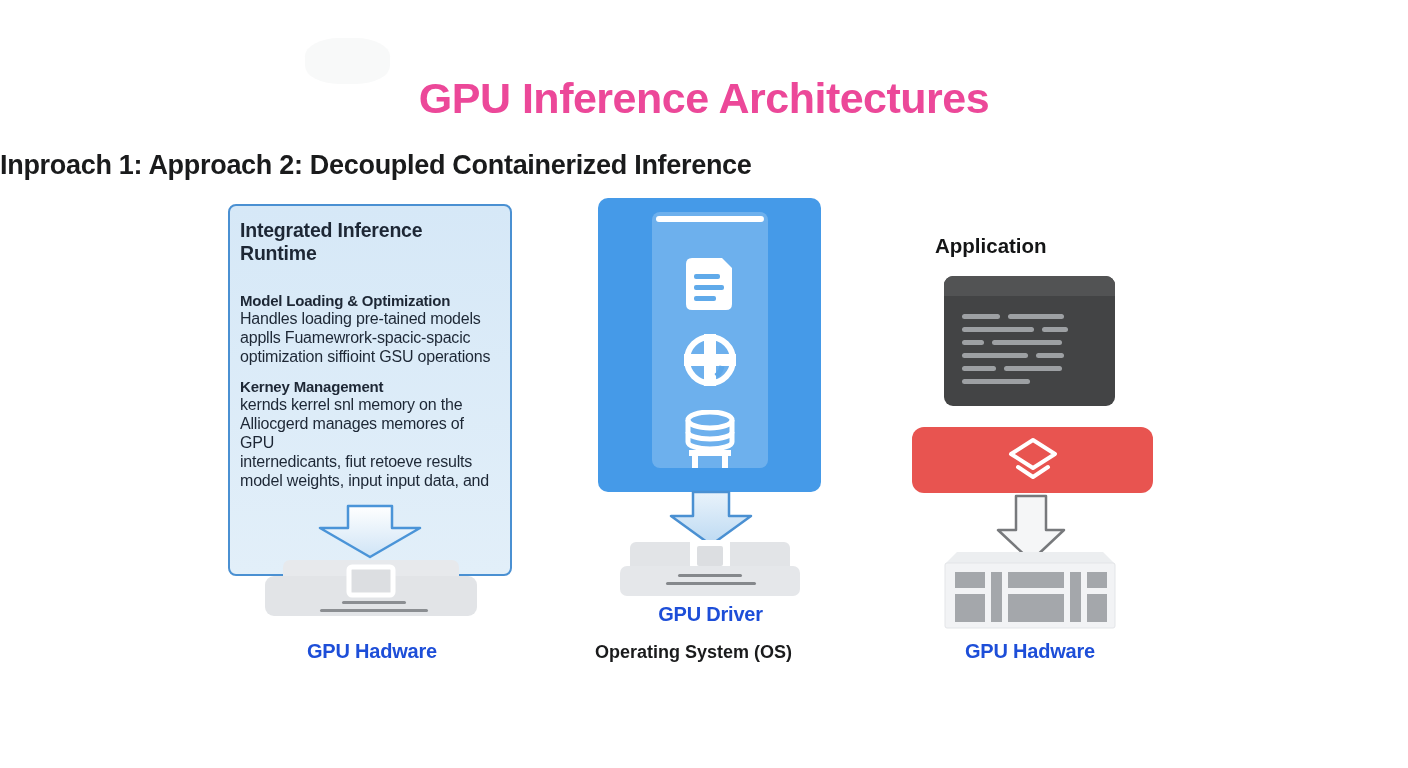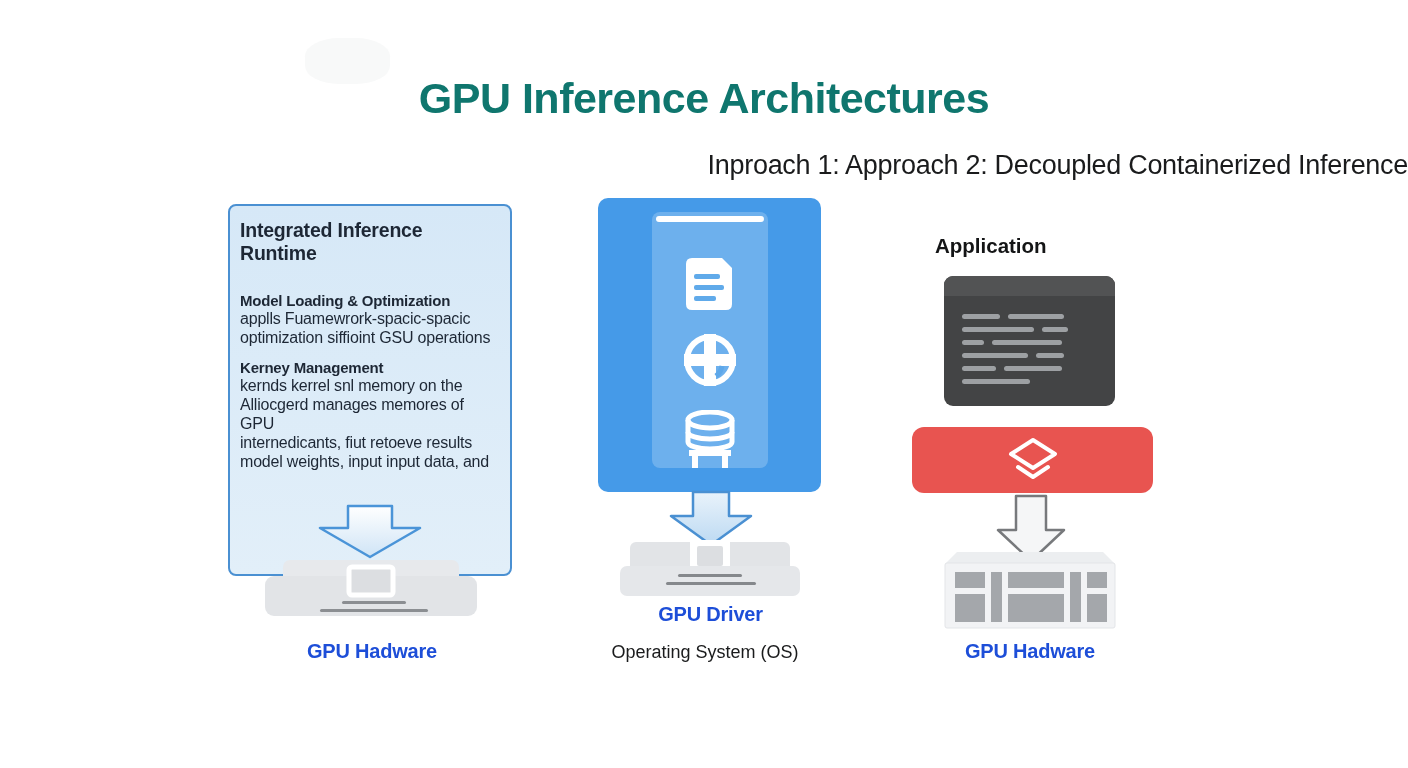"GPU Inference Architectures" .page-title { color: #0f766e -> #ec4899 }
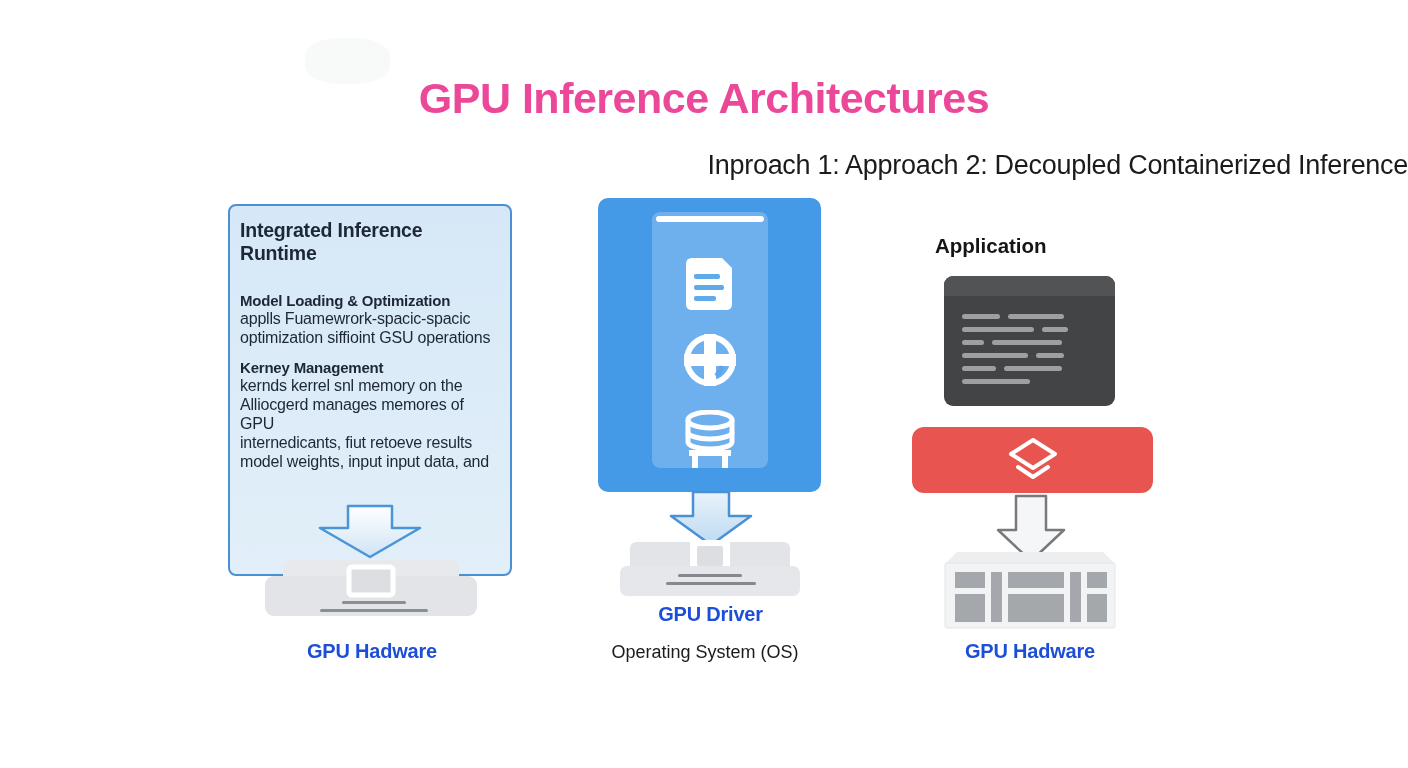"Inproach 1: Approach 2: Decoupled" .page-subtitle { font-weight: 400 -> 700; text-align: right -> left }
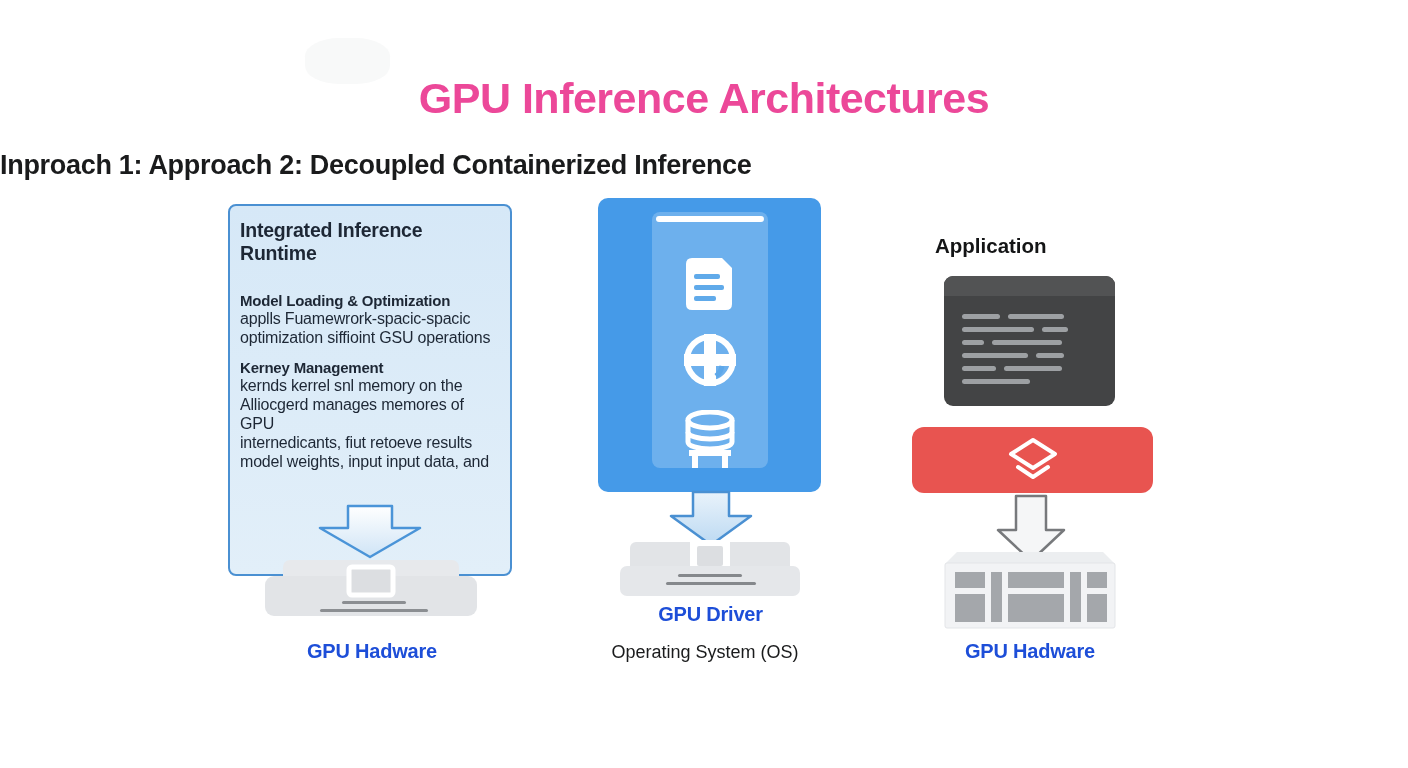"Handles loading pre-tained models" div.sec-line { html: none -> <div>Handles loading pre-tained models</div> }
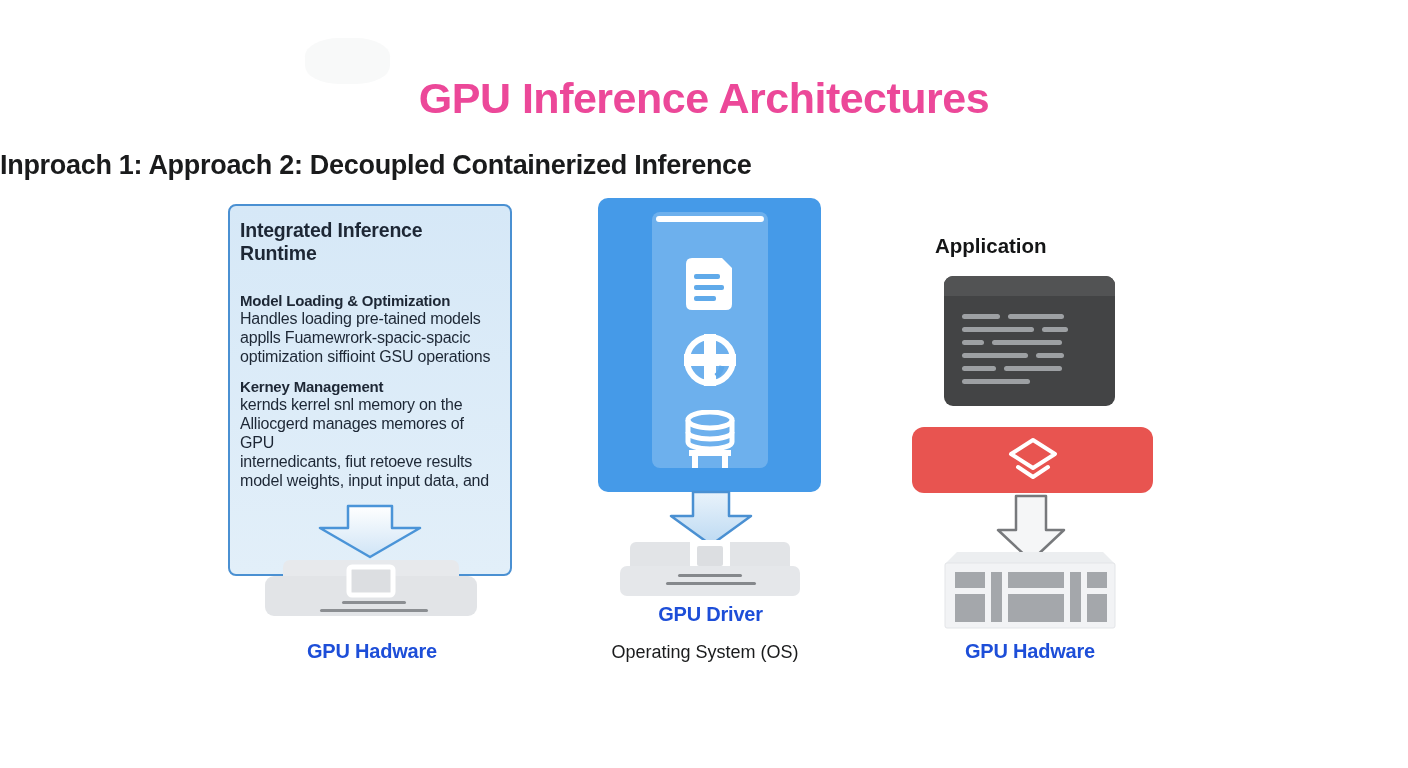"Operating System (OS)" .label-os { font-weight: 400 -> 700; text-align: center -> none }
